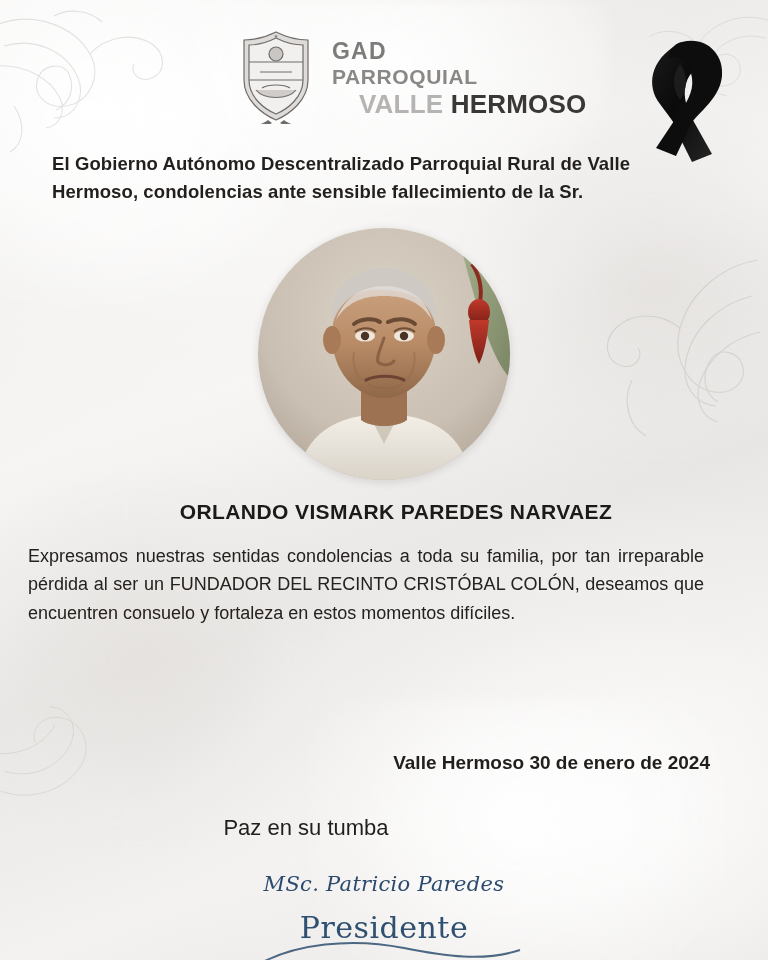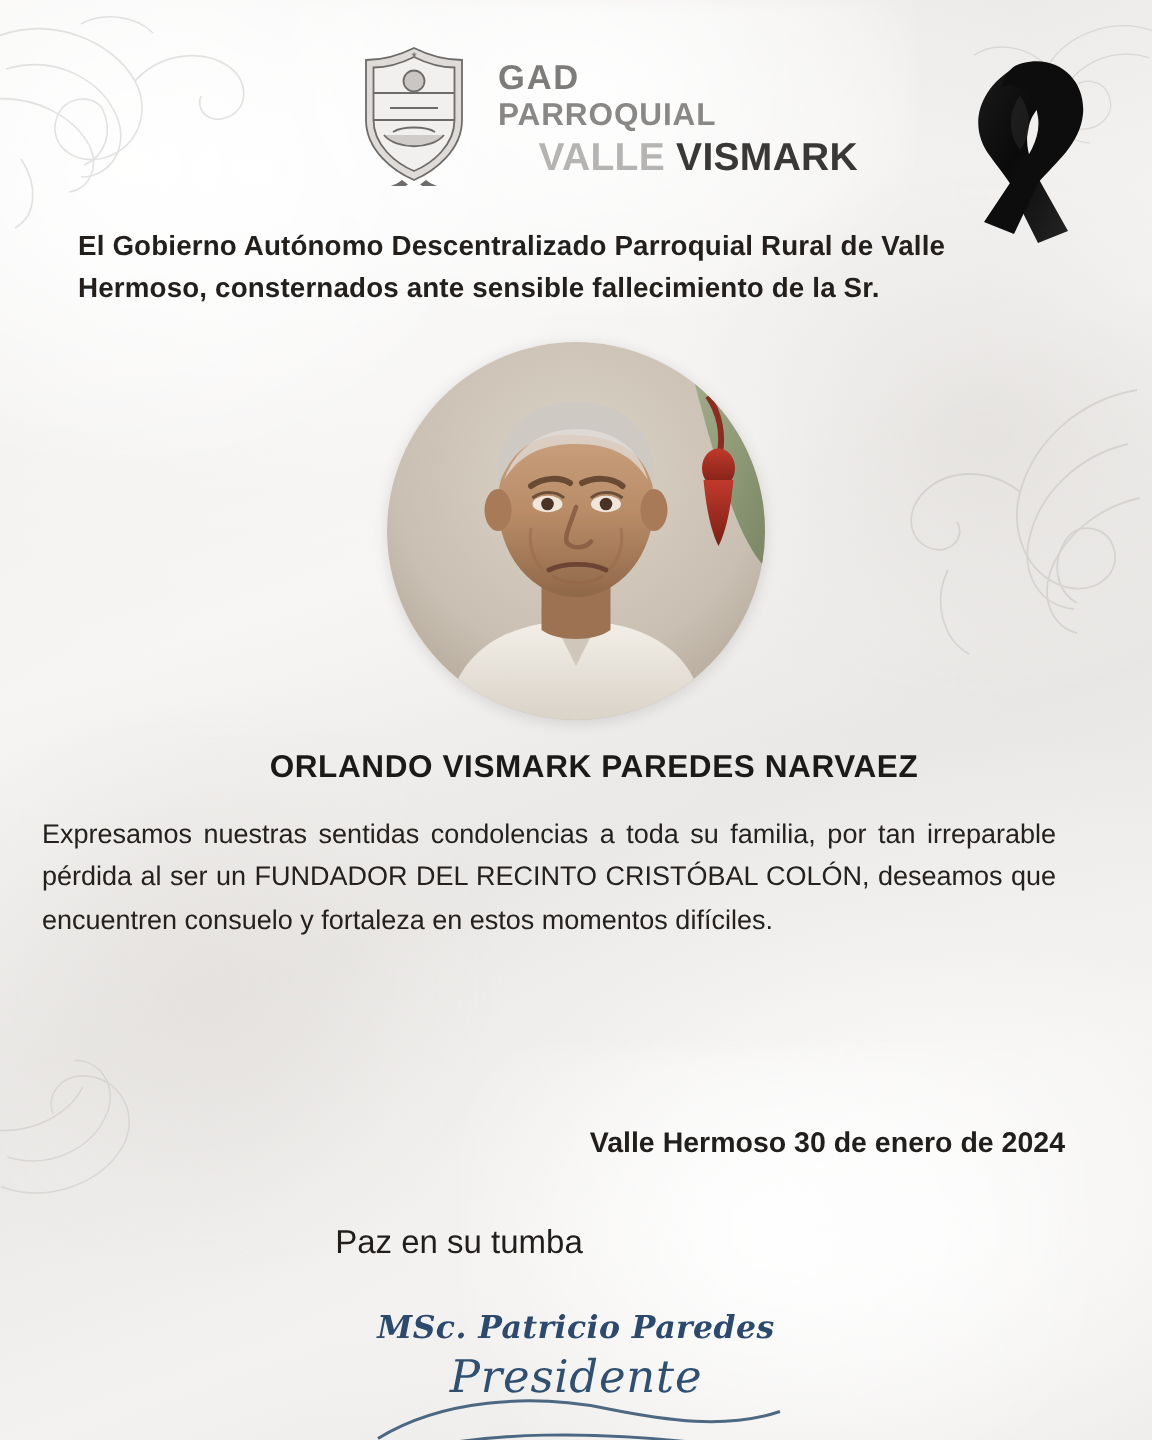"VISMARK" span.dark { text: VISMARK -> HERMOSO }
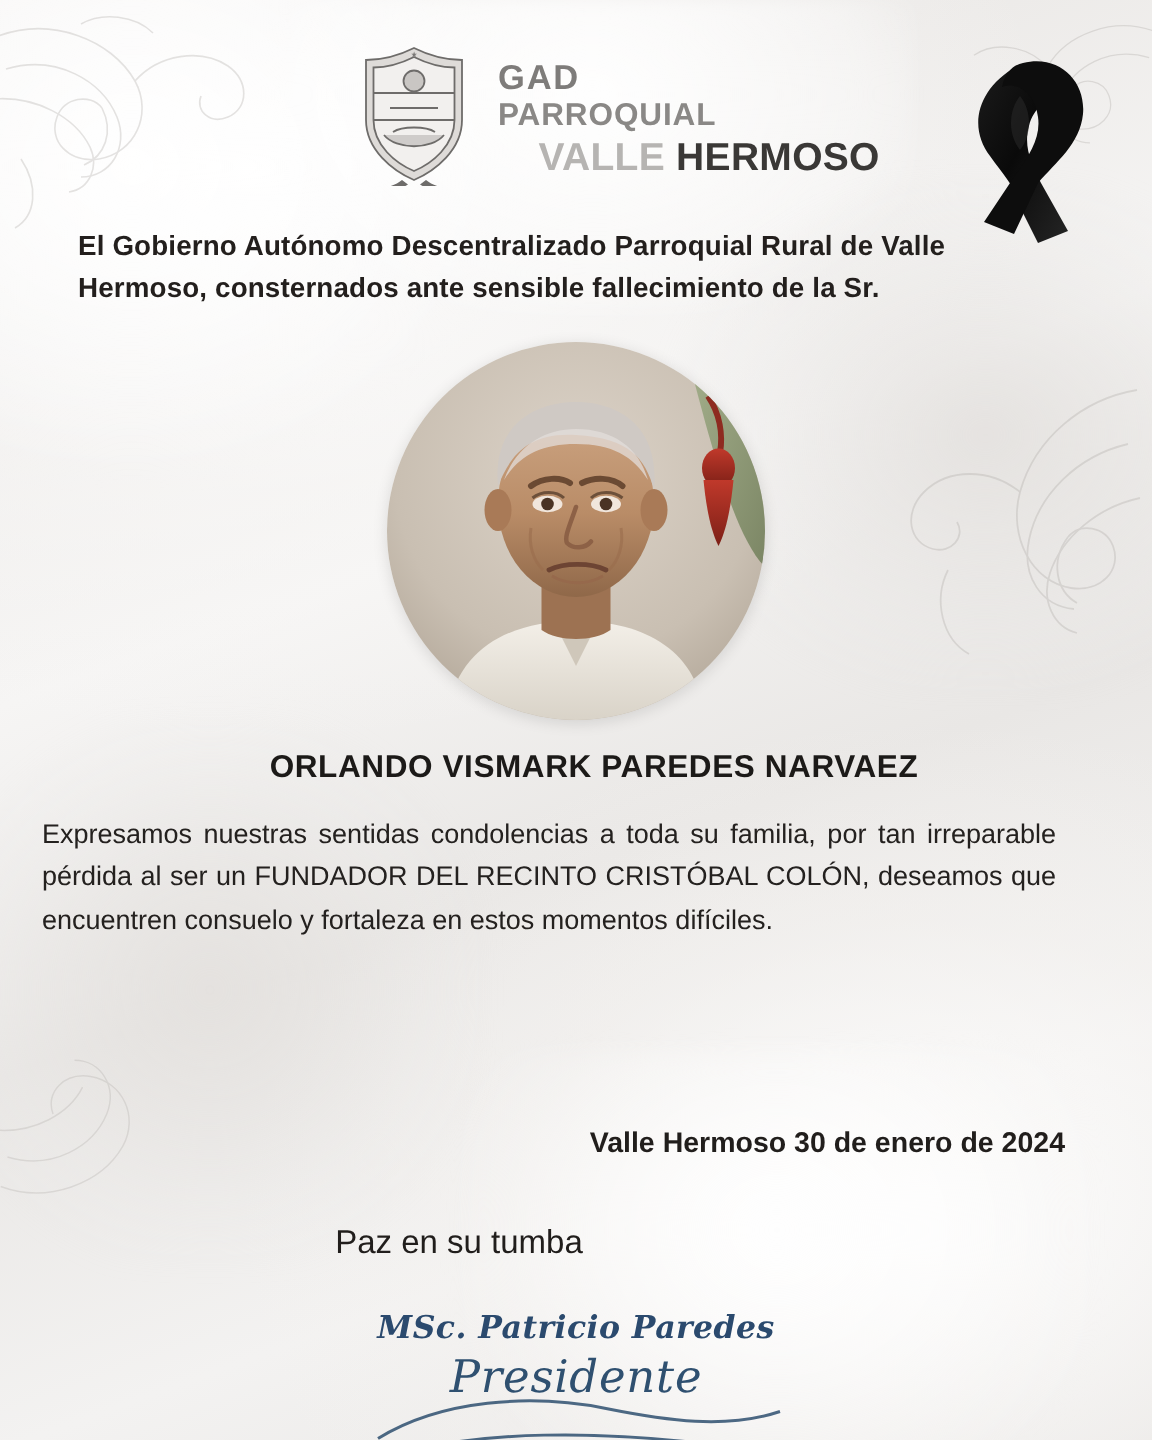"El Gobierno Autónomo Descentralizado" div.intro { text: consternados -> condolencias }
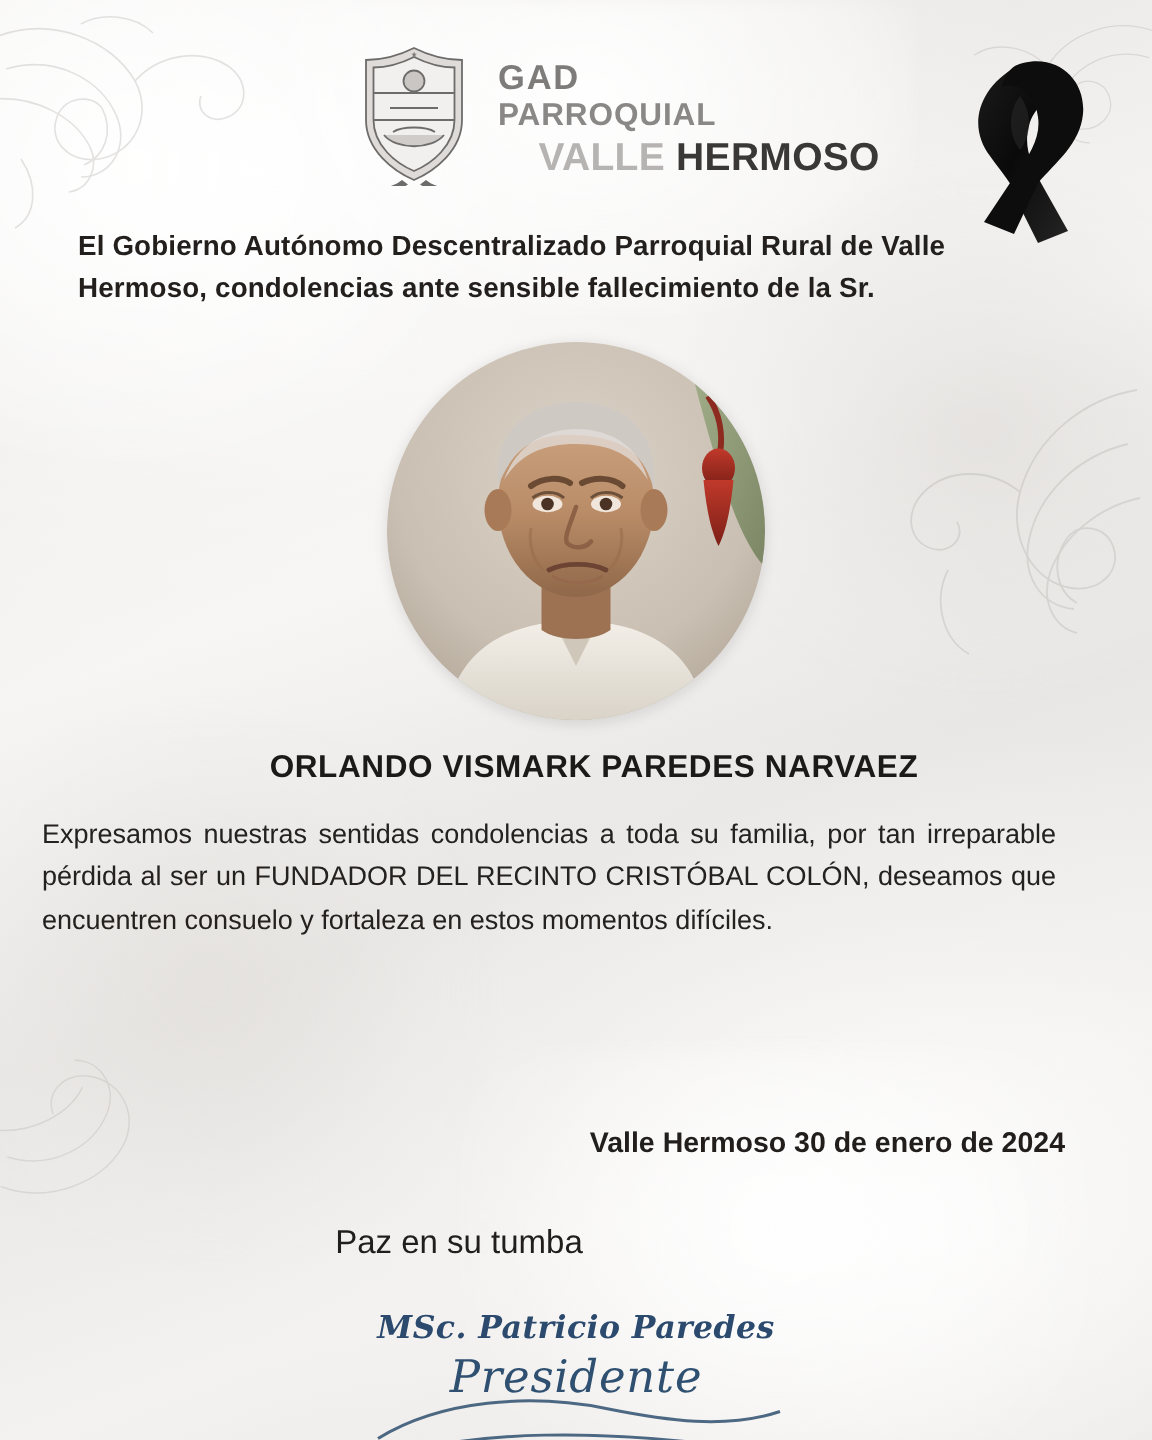"MSc. Patricio Paredes" .sig-name { font-weight: bold -> normal }
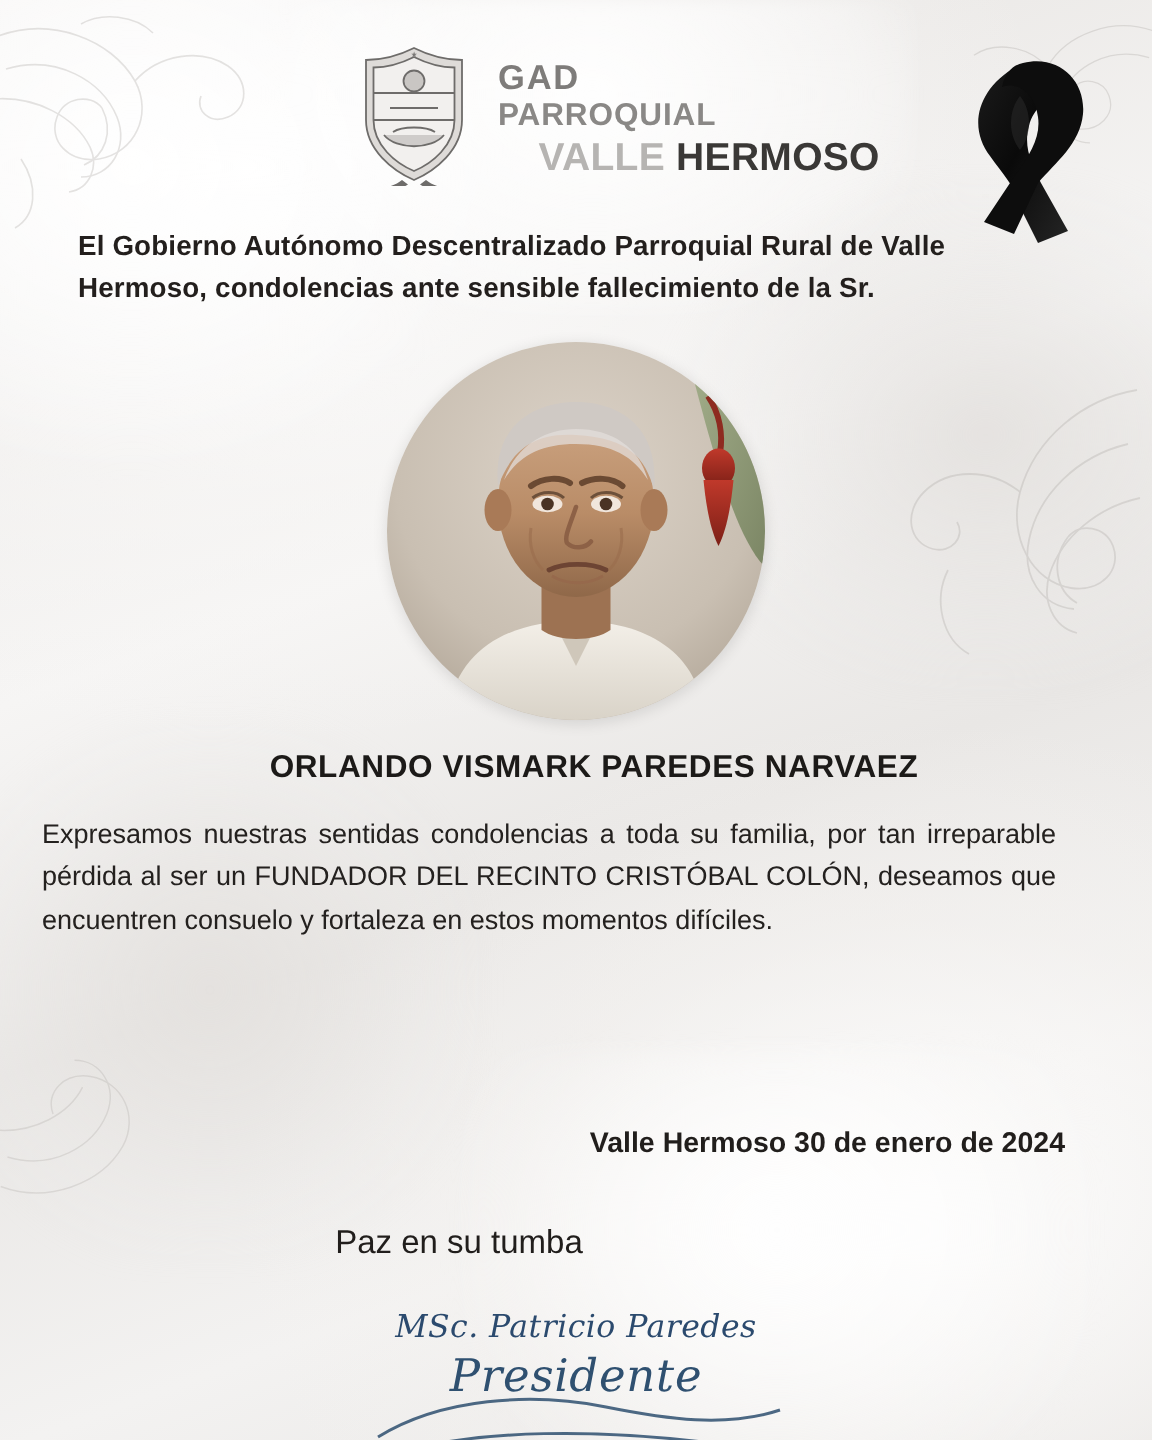"Presidente" .sig-role { font-style: italic -> none; margin-top: 4px -> 14px }
